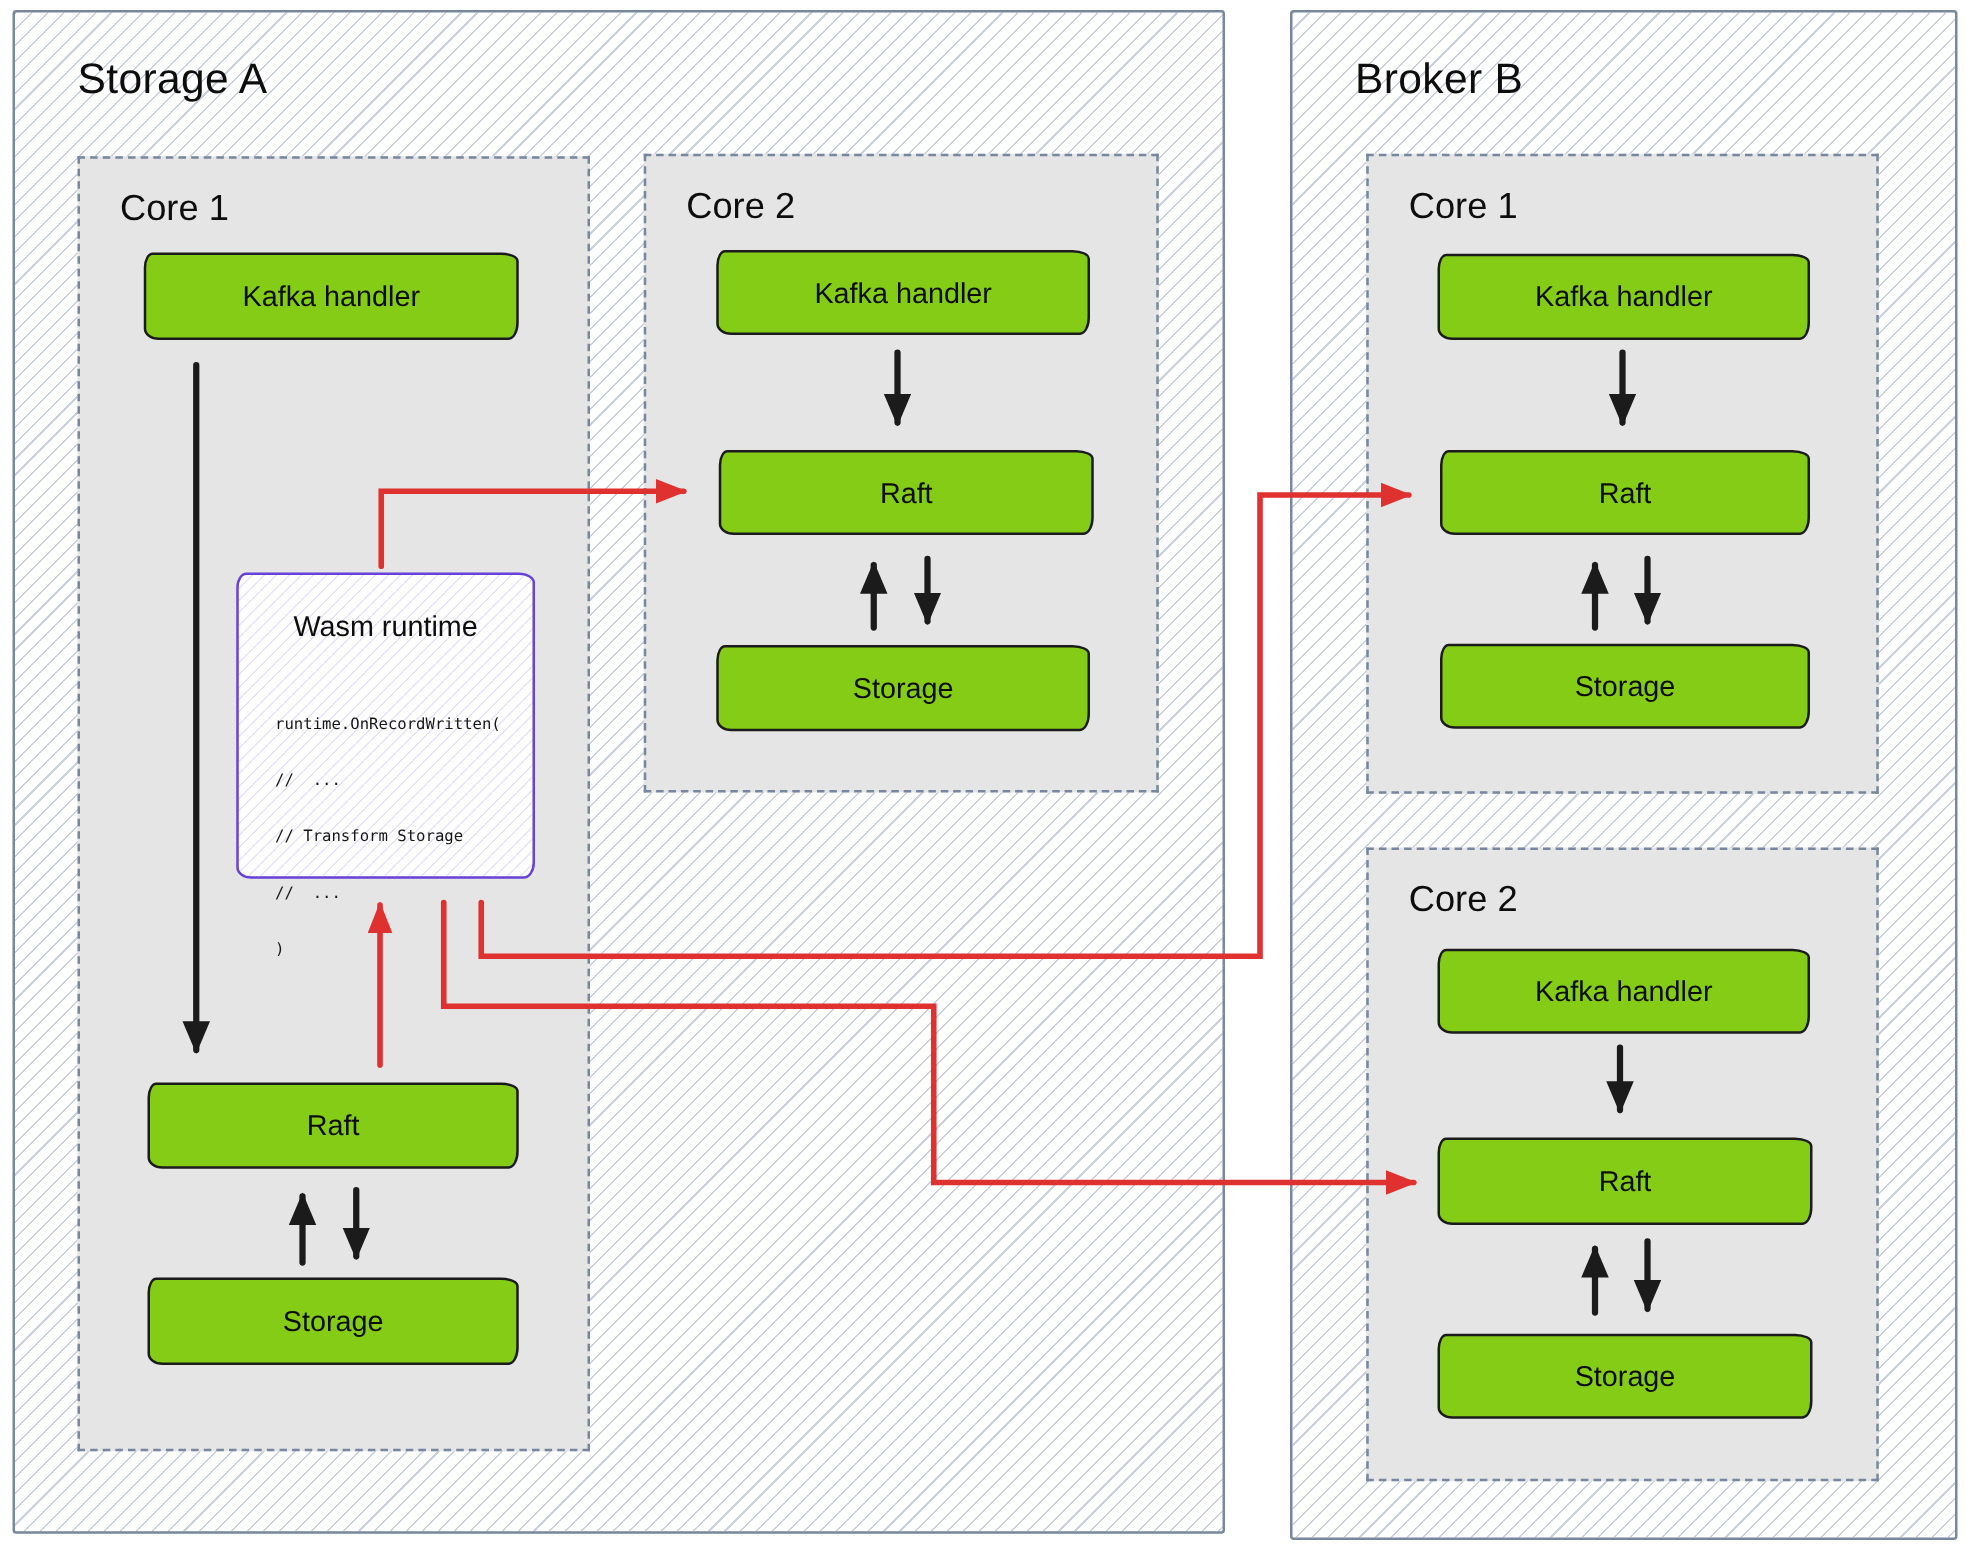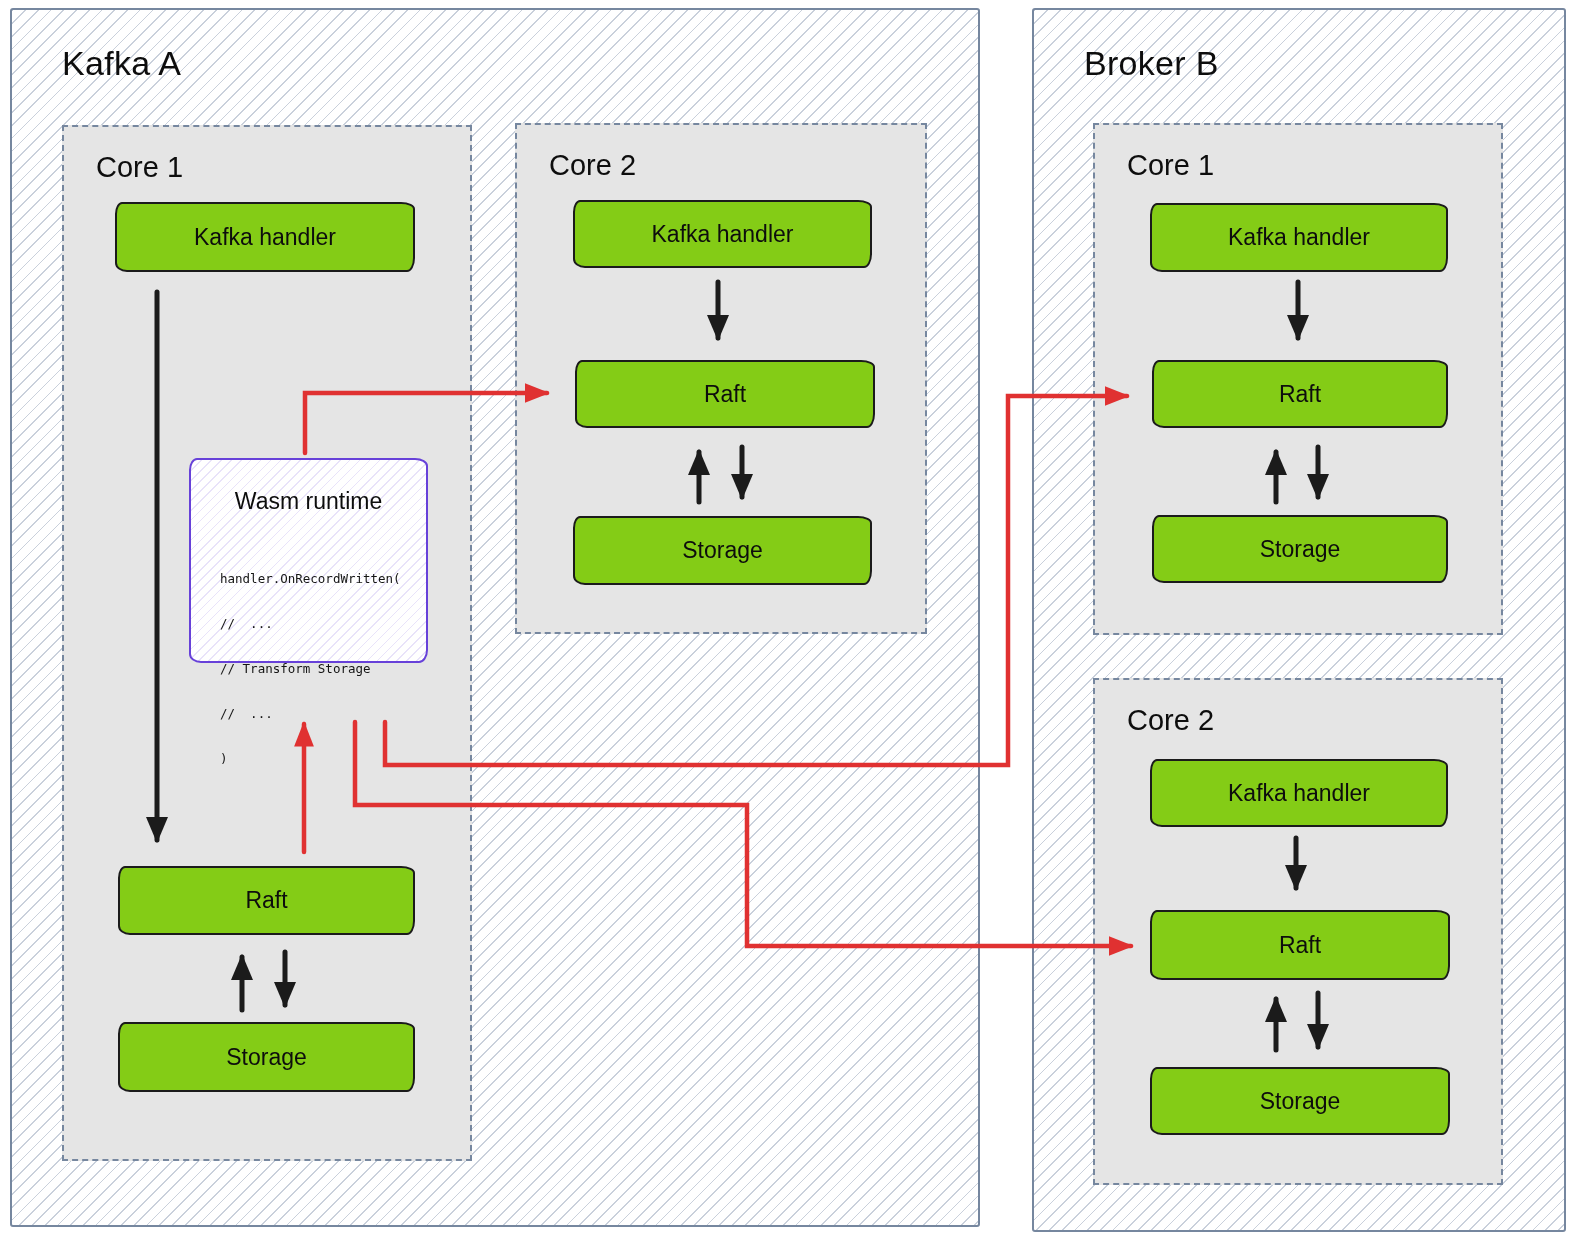"Kafka A" div.broker-label { text: Kafka -> Storage }
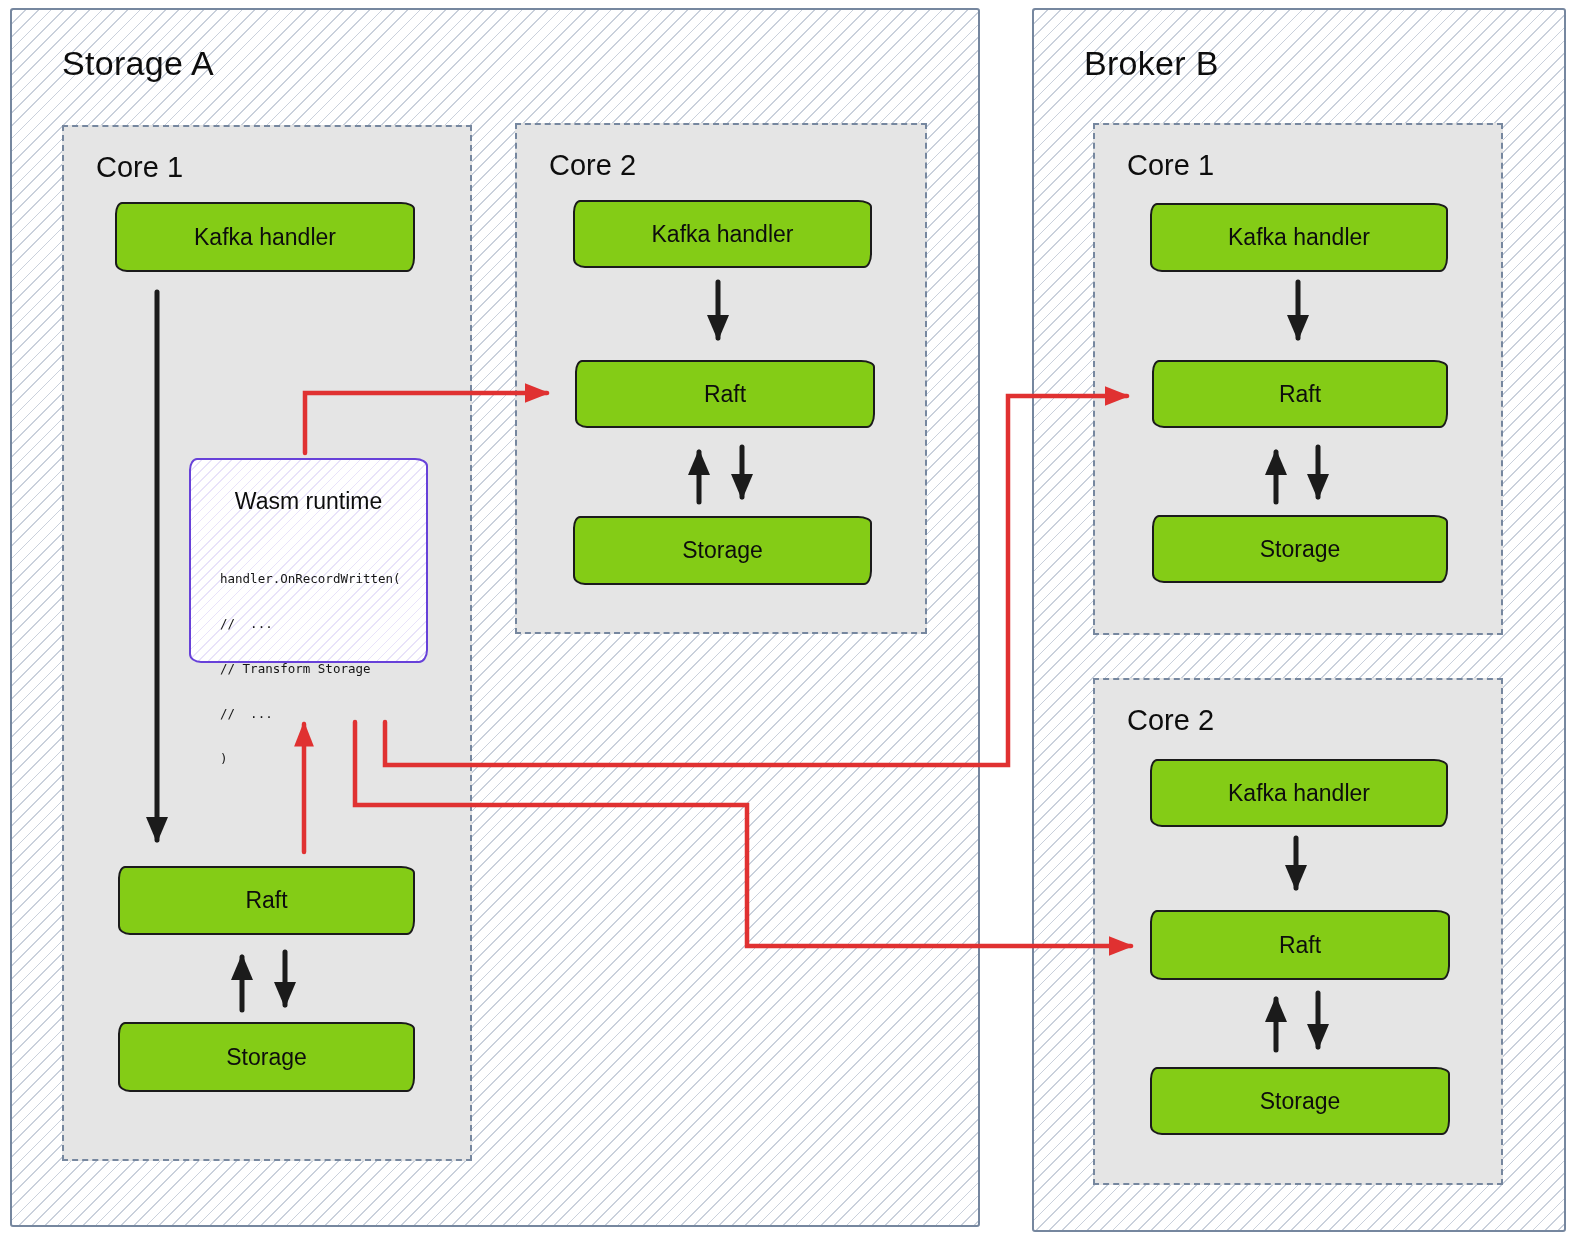"Wasm runtime" div.wasm { height: 205px -> 245px }
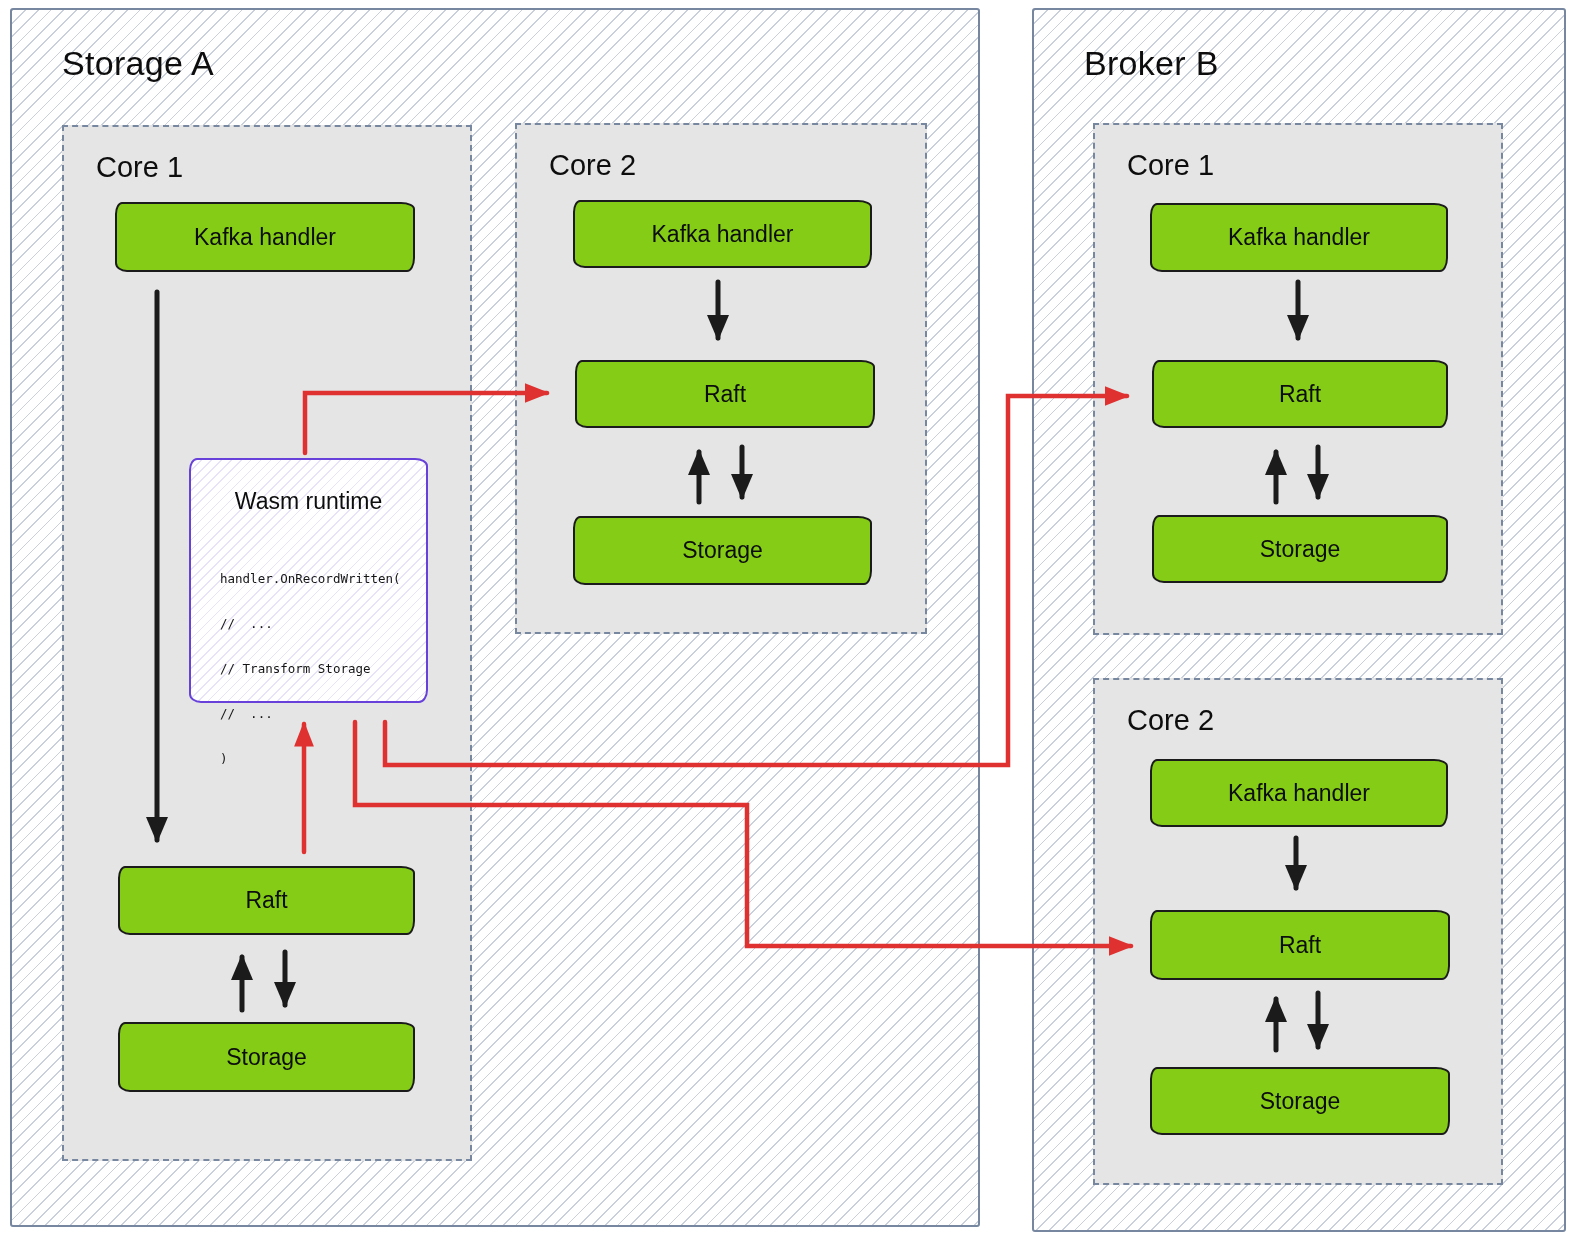"handler.OnRecordWritten(" div { text: handler.OnRecordWritten -> runtime.OnRecordWritten }
